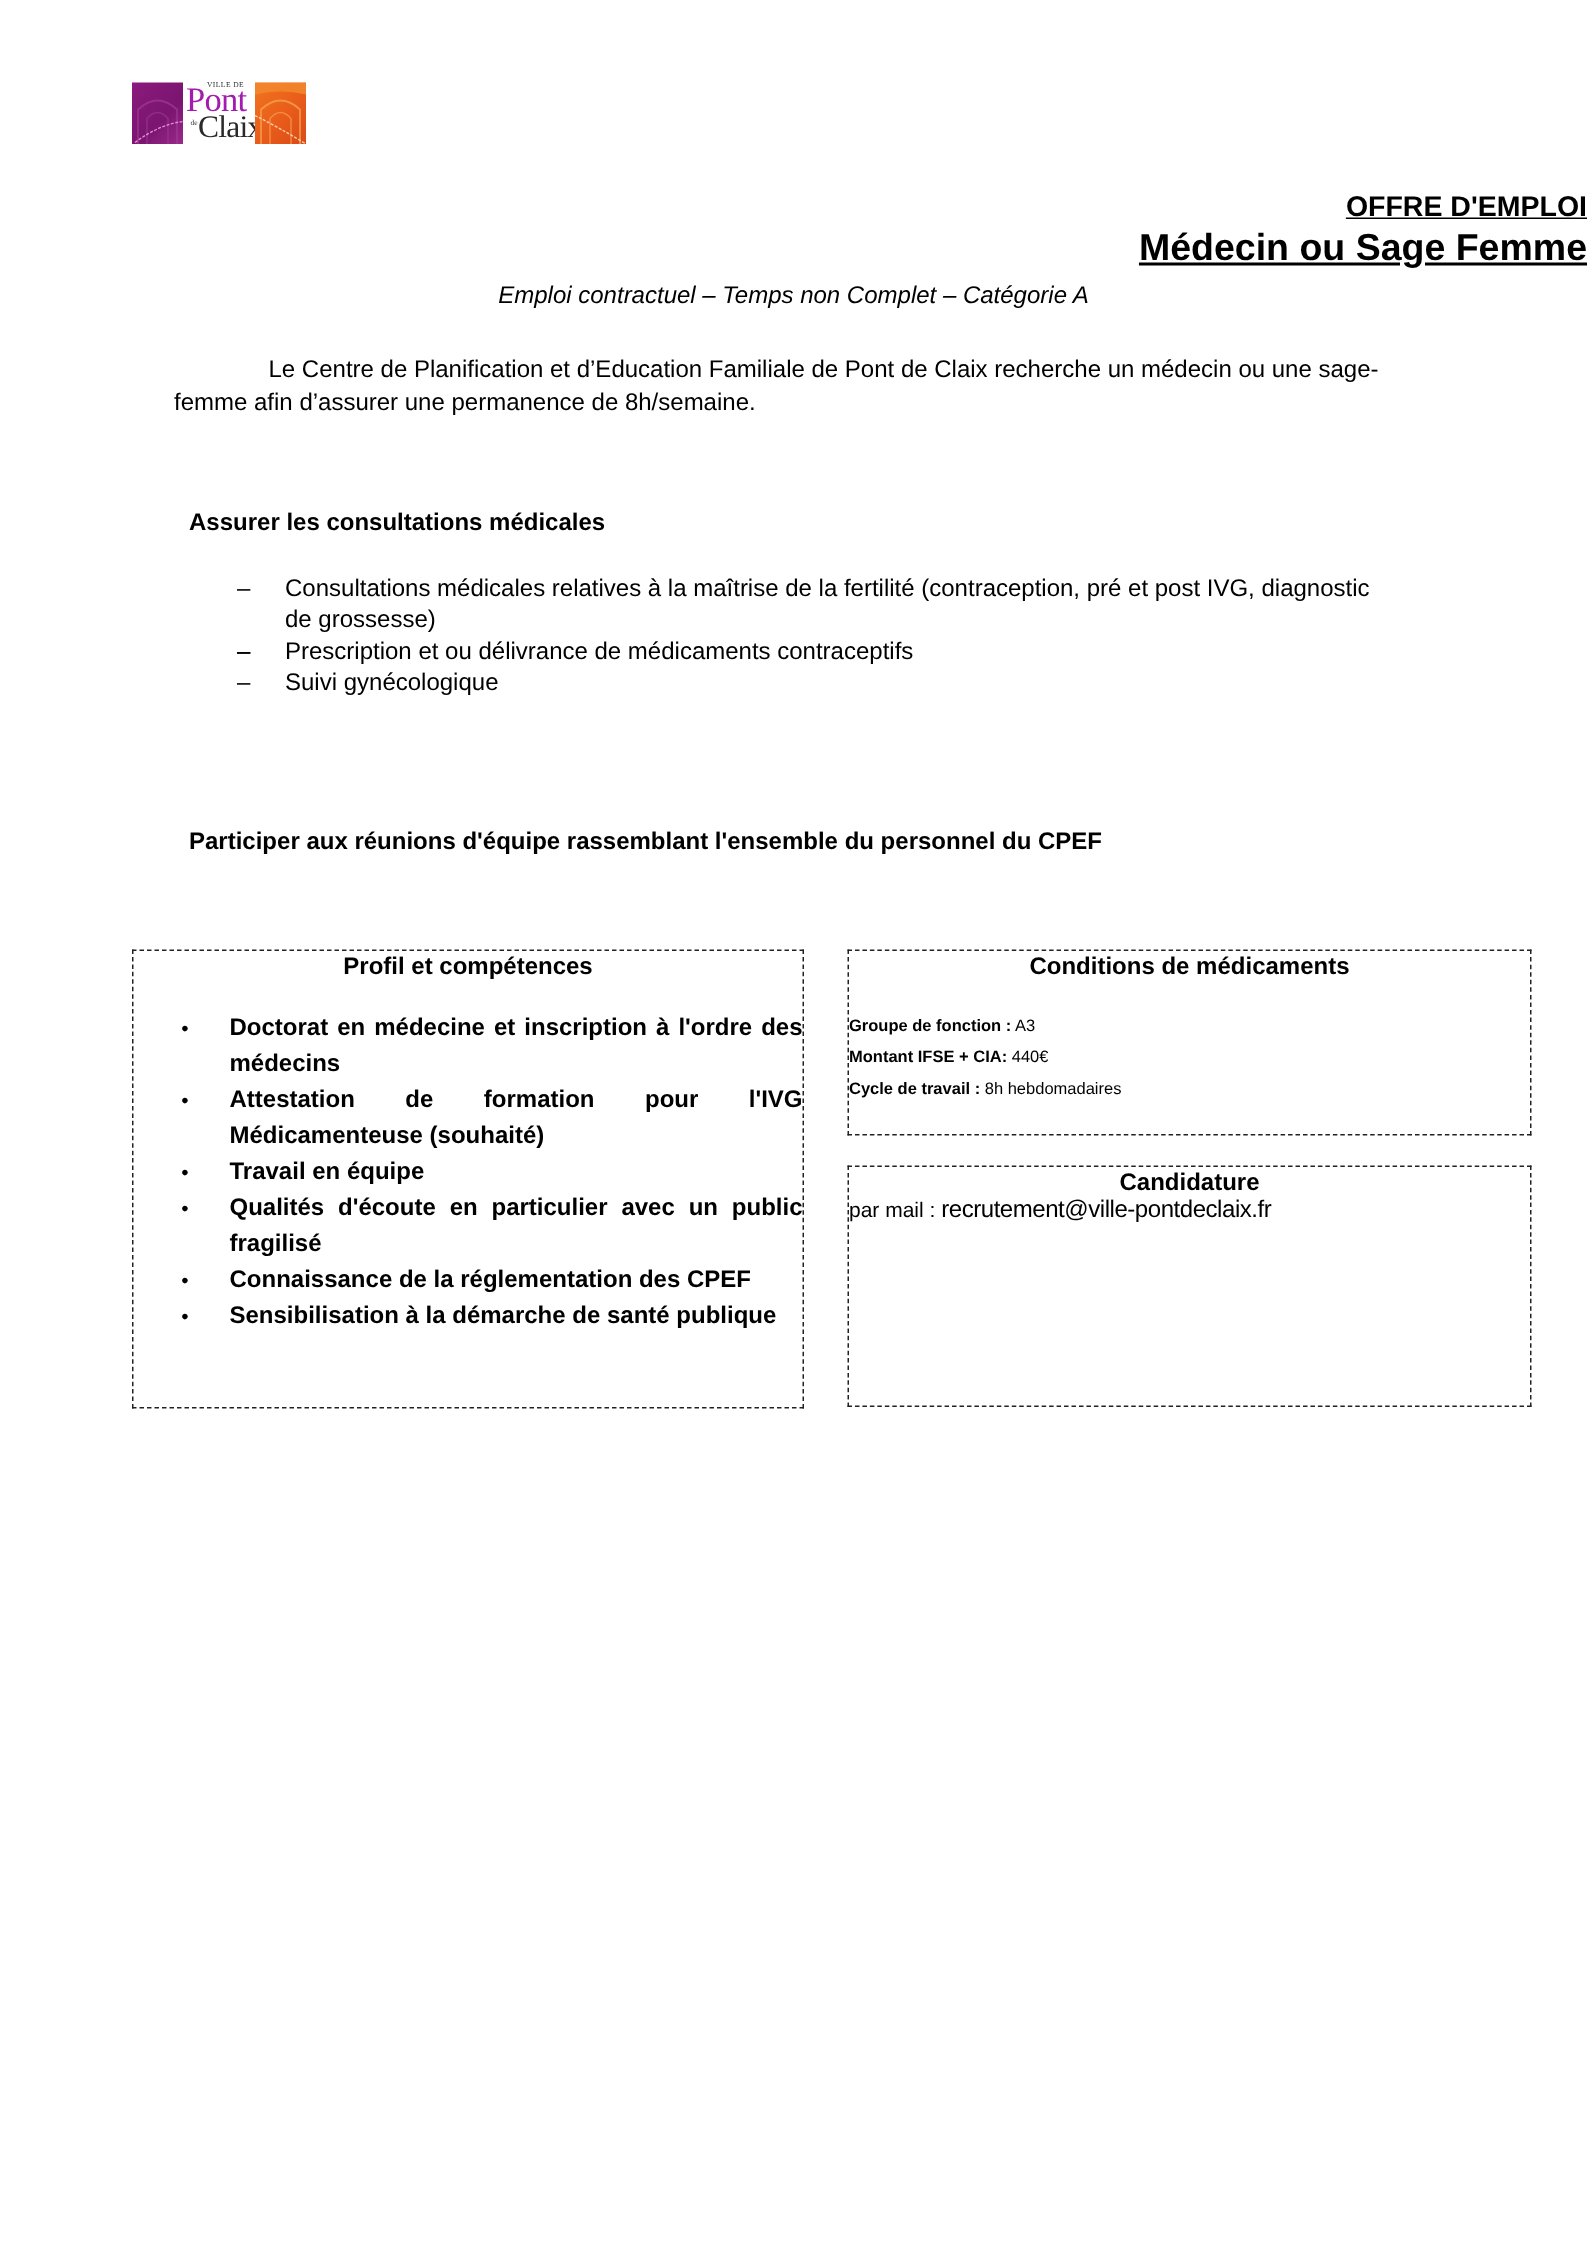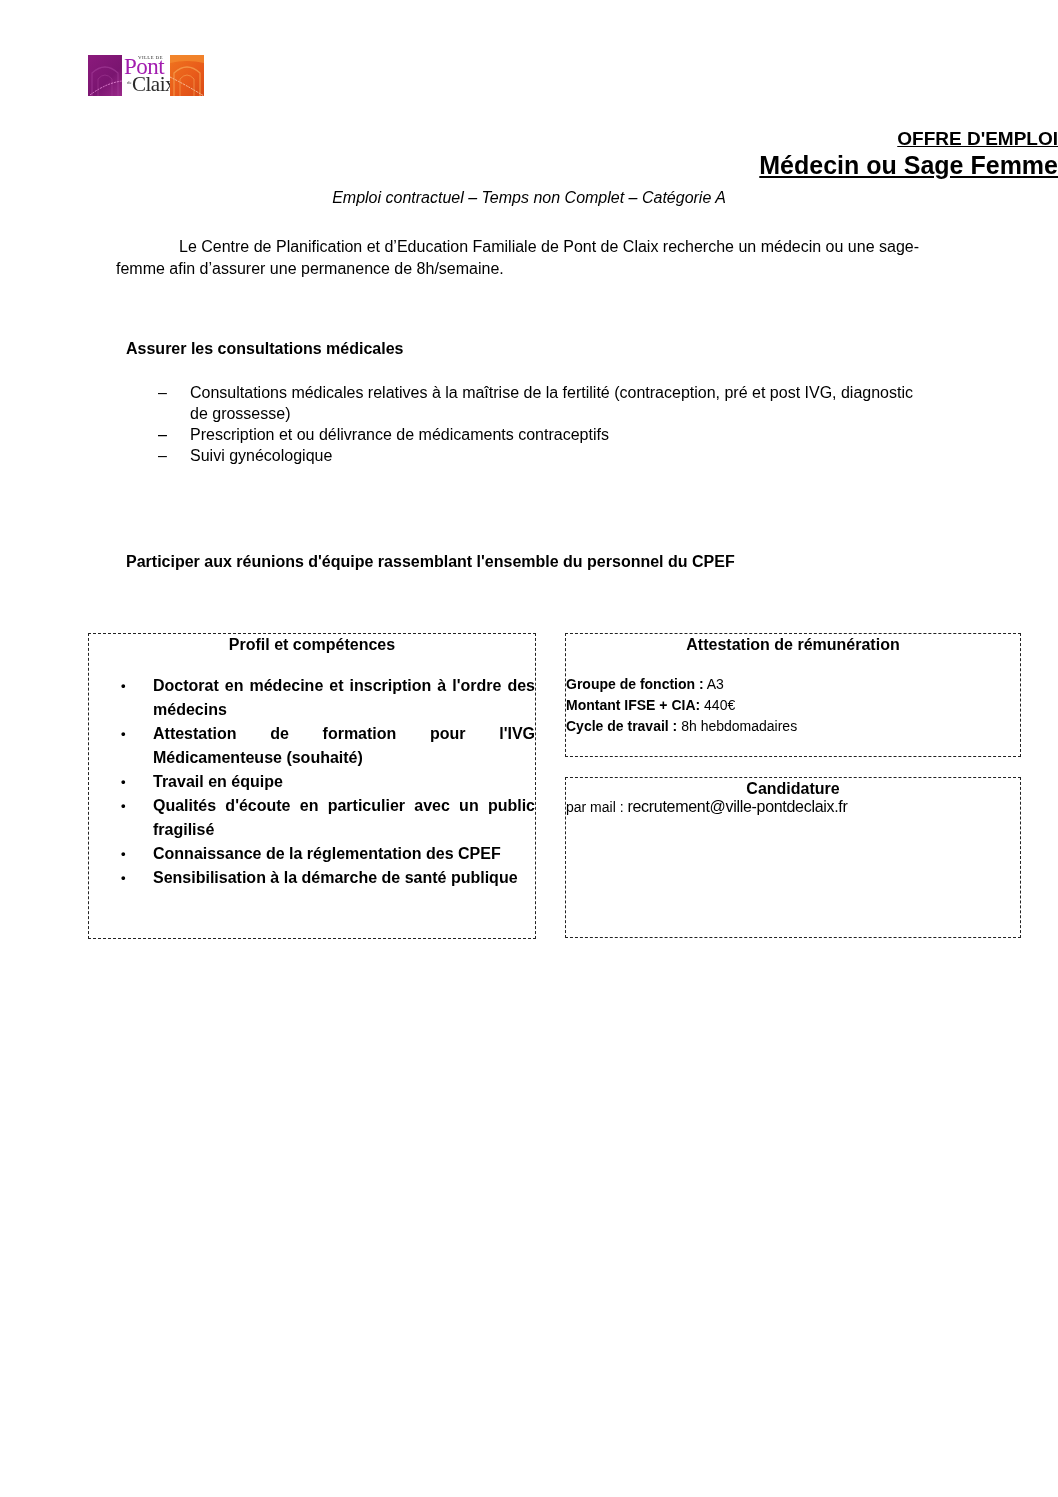"Attestation de rémunération" div.box-title { text: Attestation de rémunération -> Conditions de médicaments }
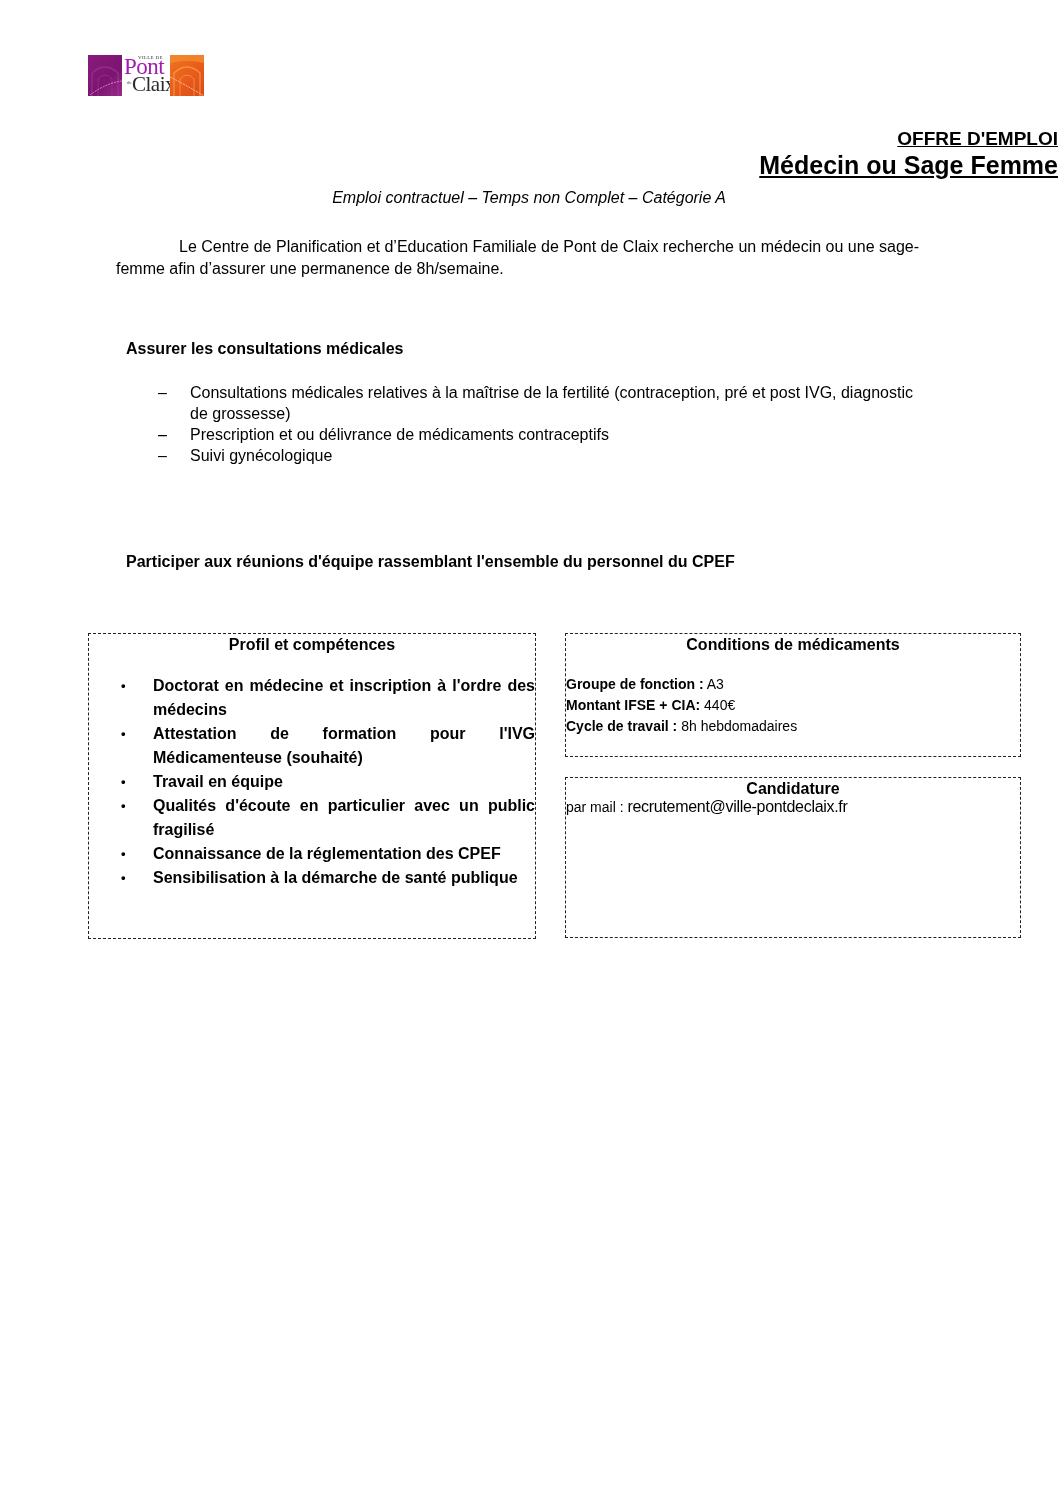"Groupe de fonction : A3" .remu-lines { font-size: 14px -> 11px }
